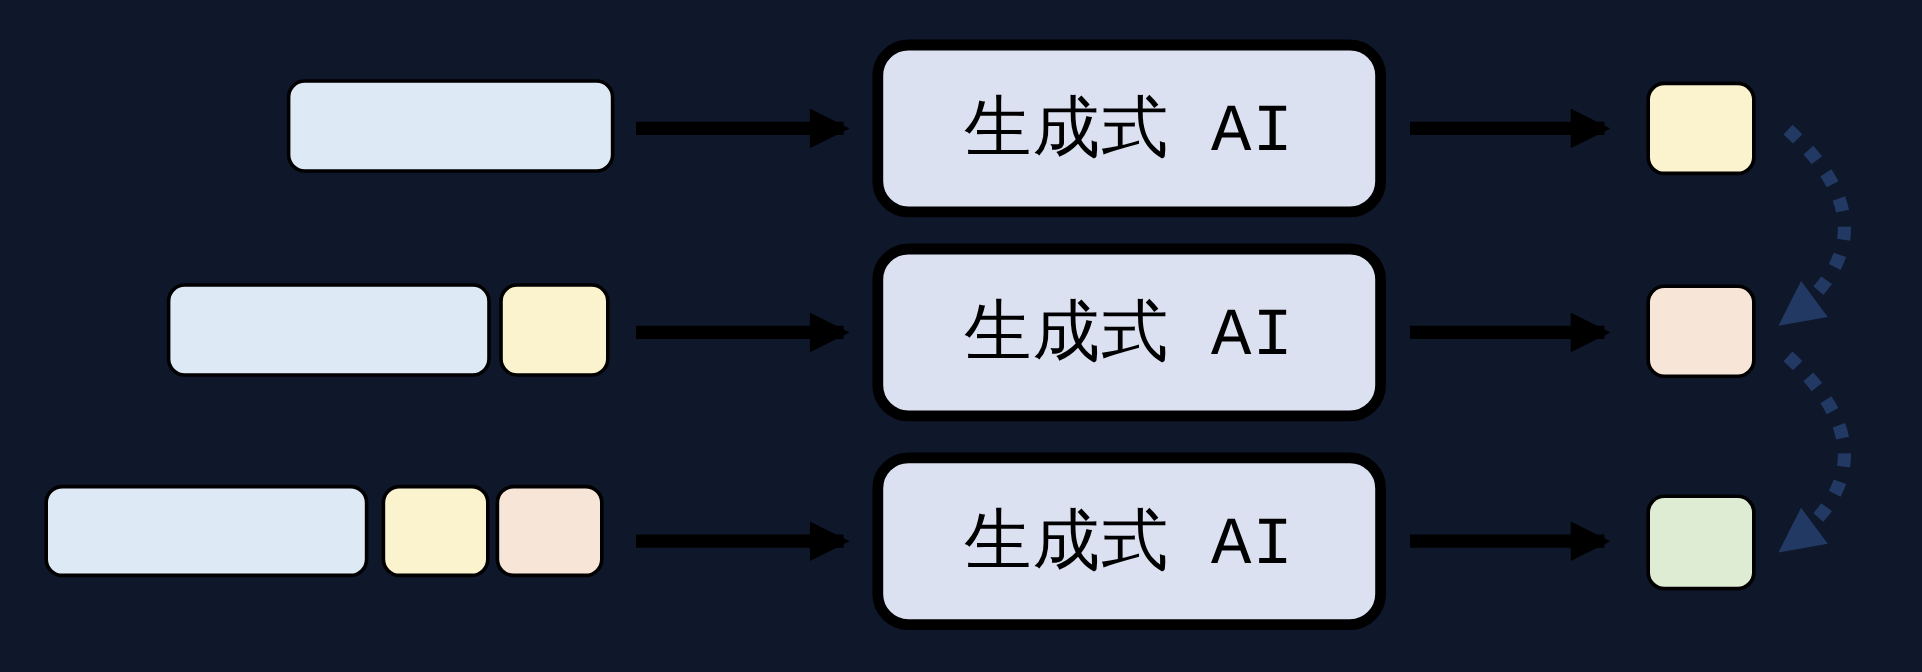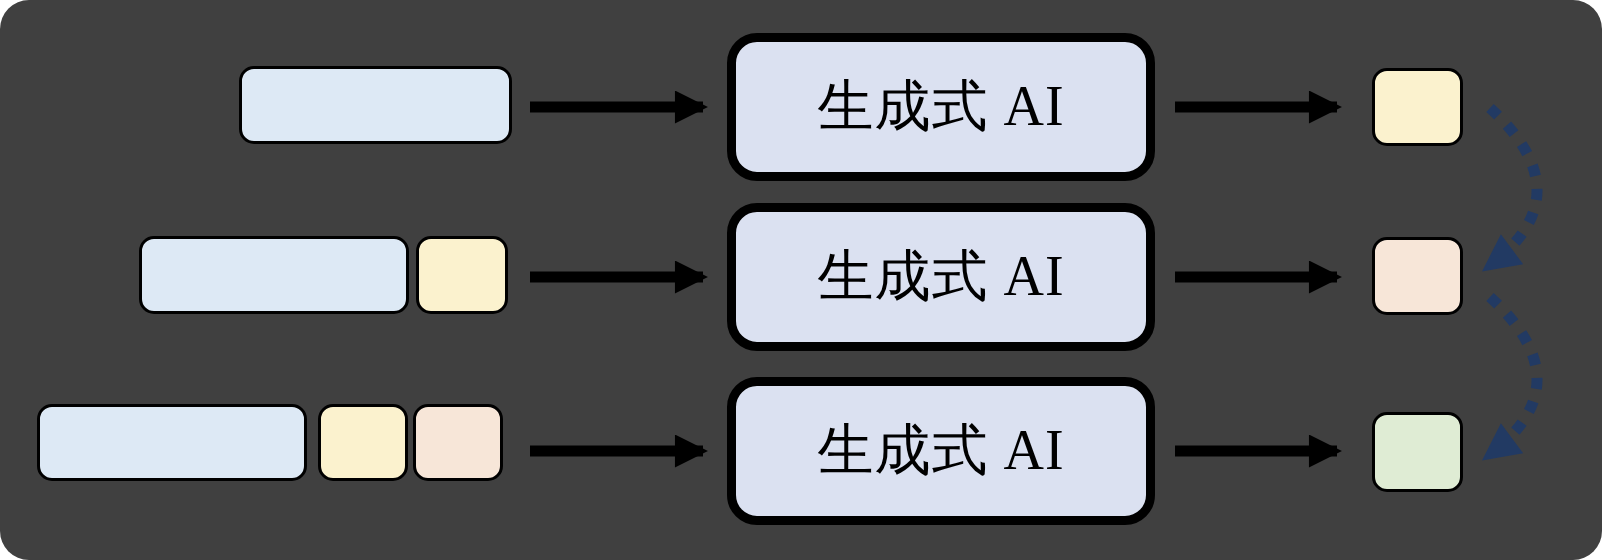"生成式 AI" .canvas { background: #404040 -> #0f172a; border-radius: 29px -> none; font-family: Liberation Serif, serif -> Liberation Mono, monospace }
